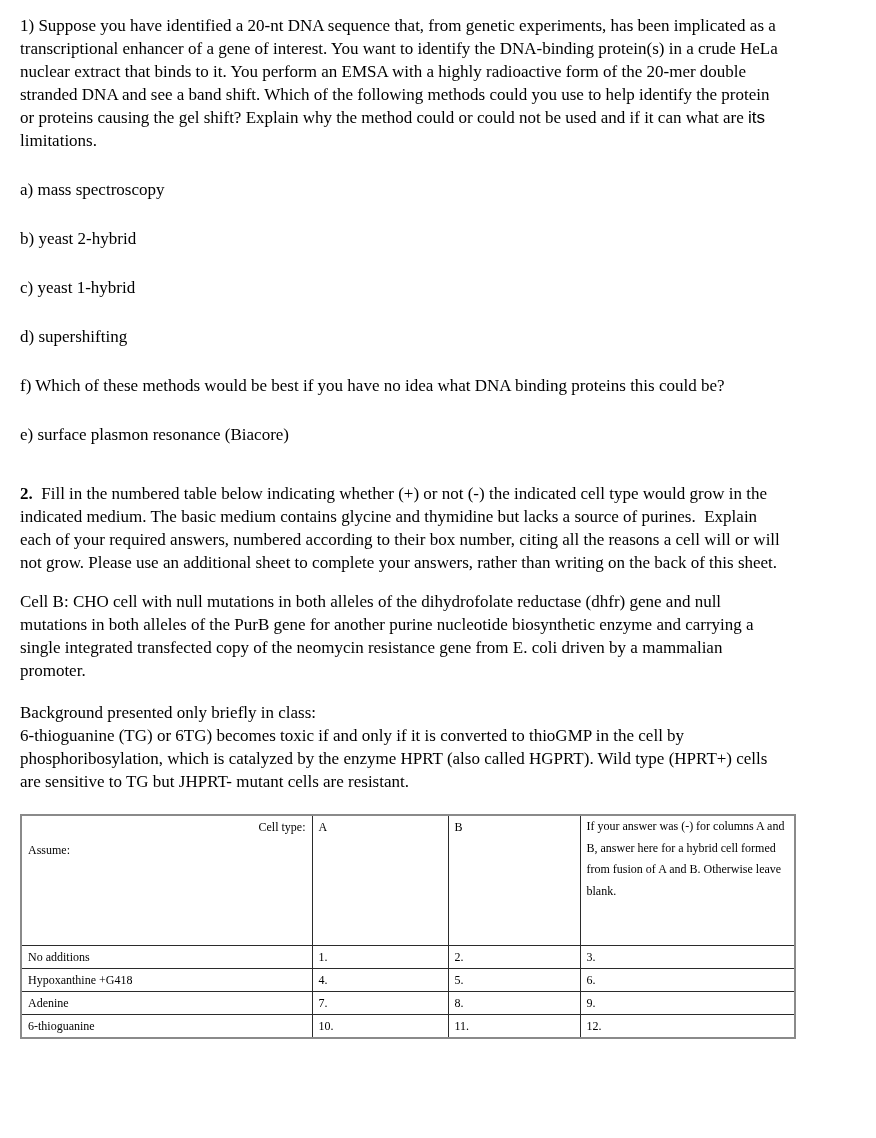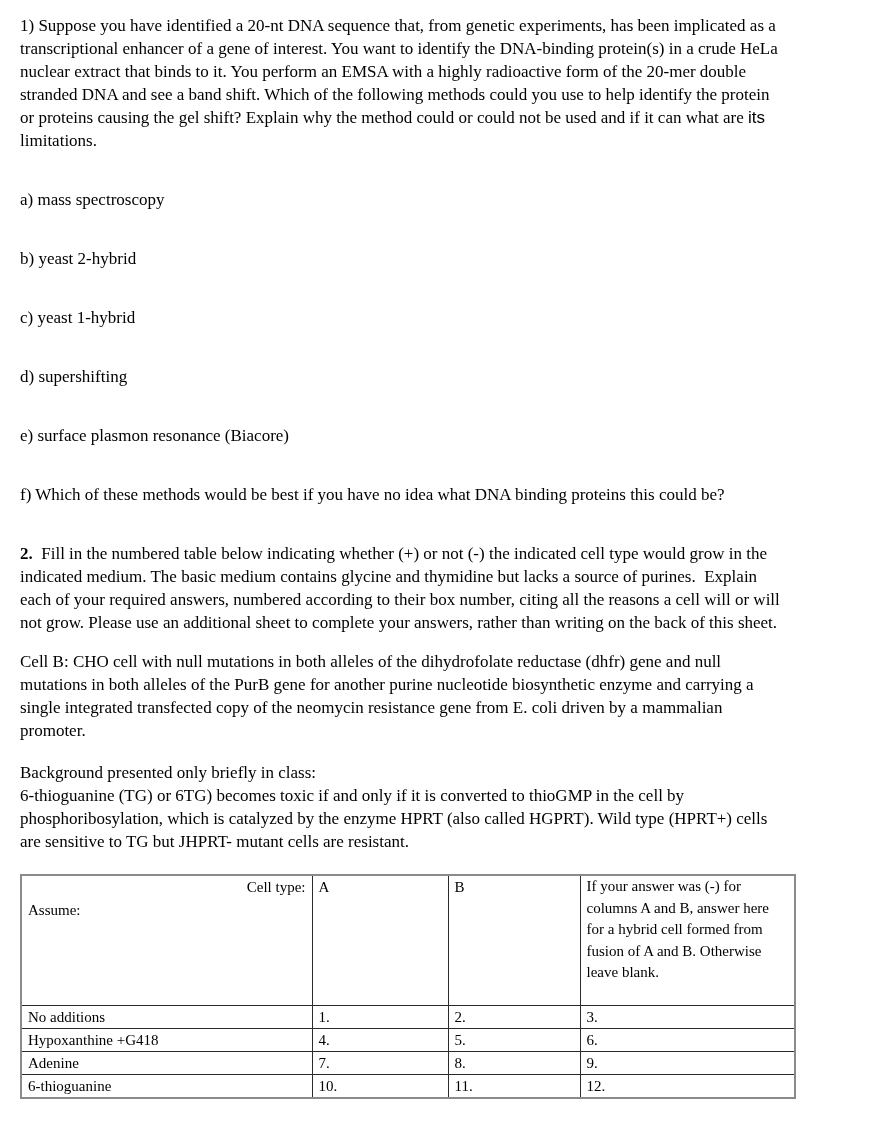"a) mass spectroscopy" .option { margin-top: 36px -> 26px }
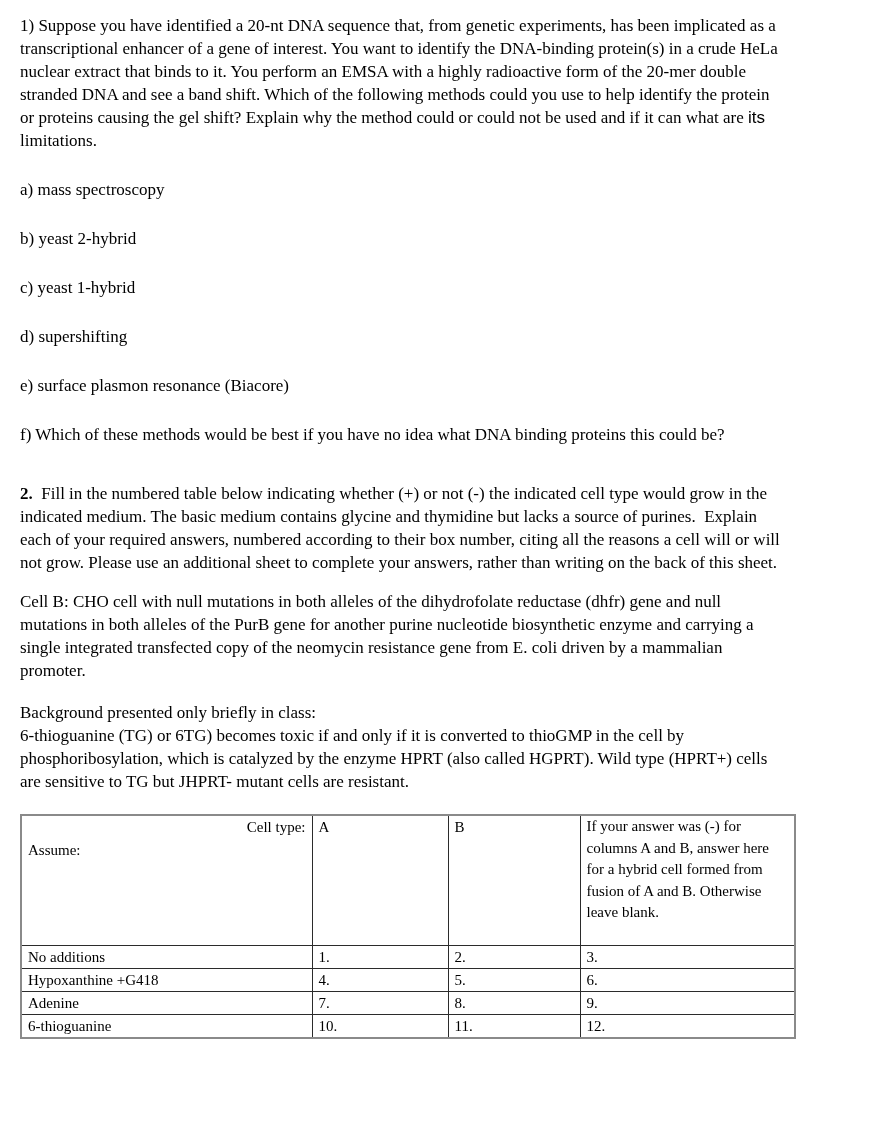"e) surface plasmon resonance (Biacore)" div.para { order: before "f) Which of these methods" -> after "f) Which of these methods" }
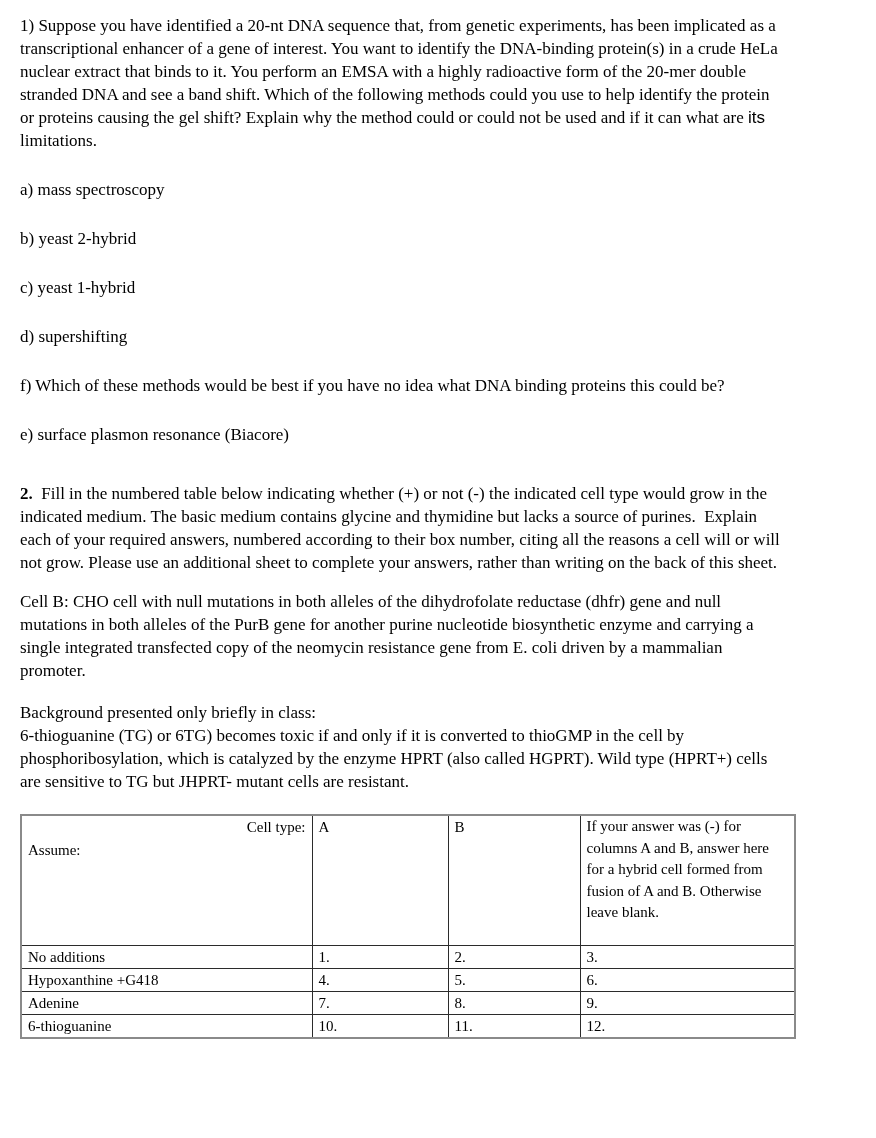"Cell type:" table.growth { font-size: 15px -> 12px }
